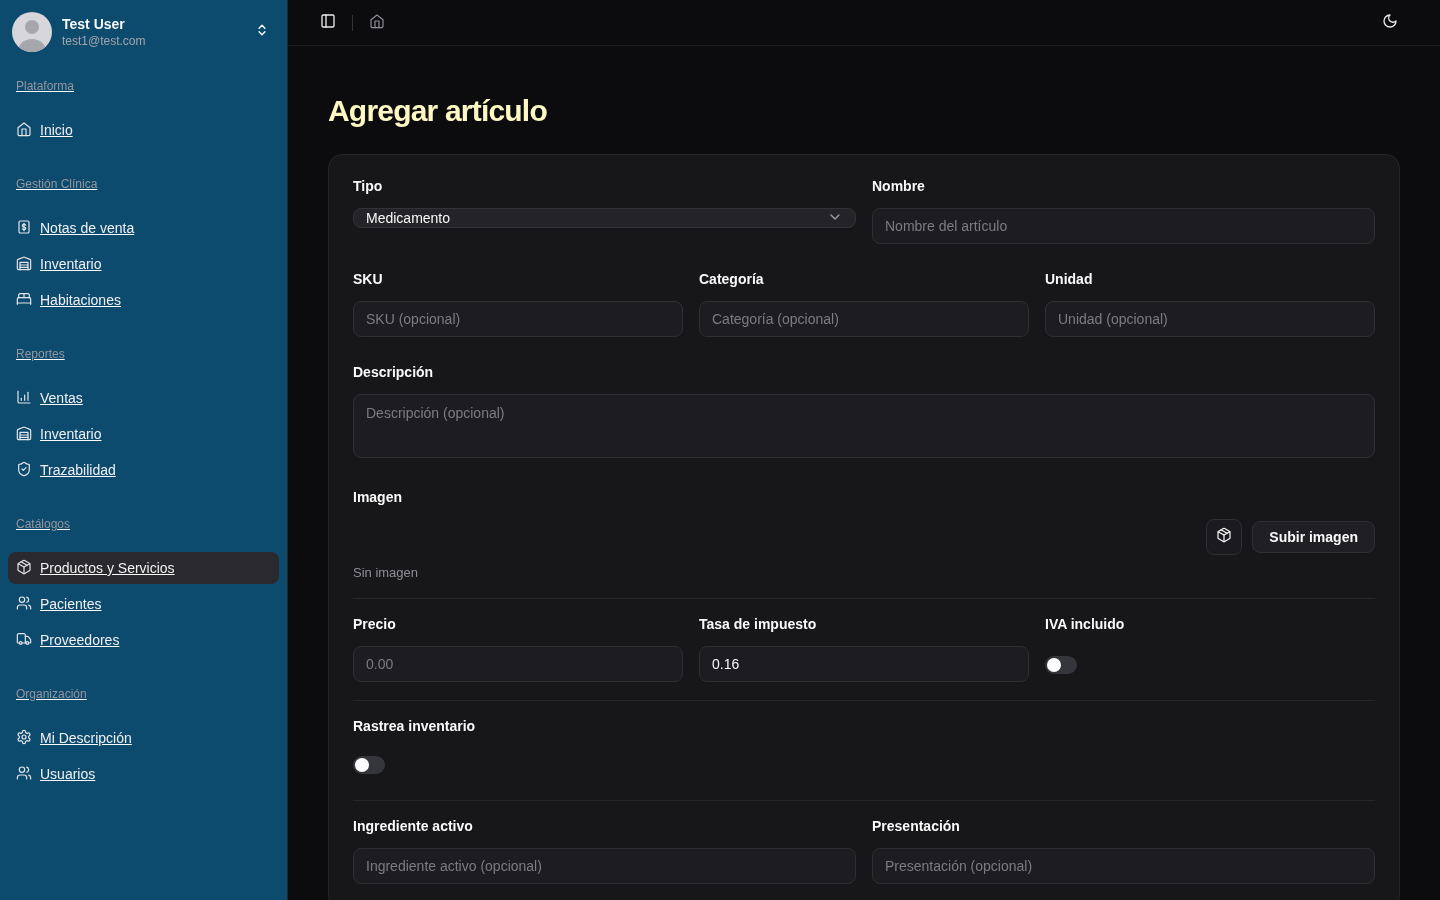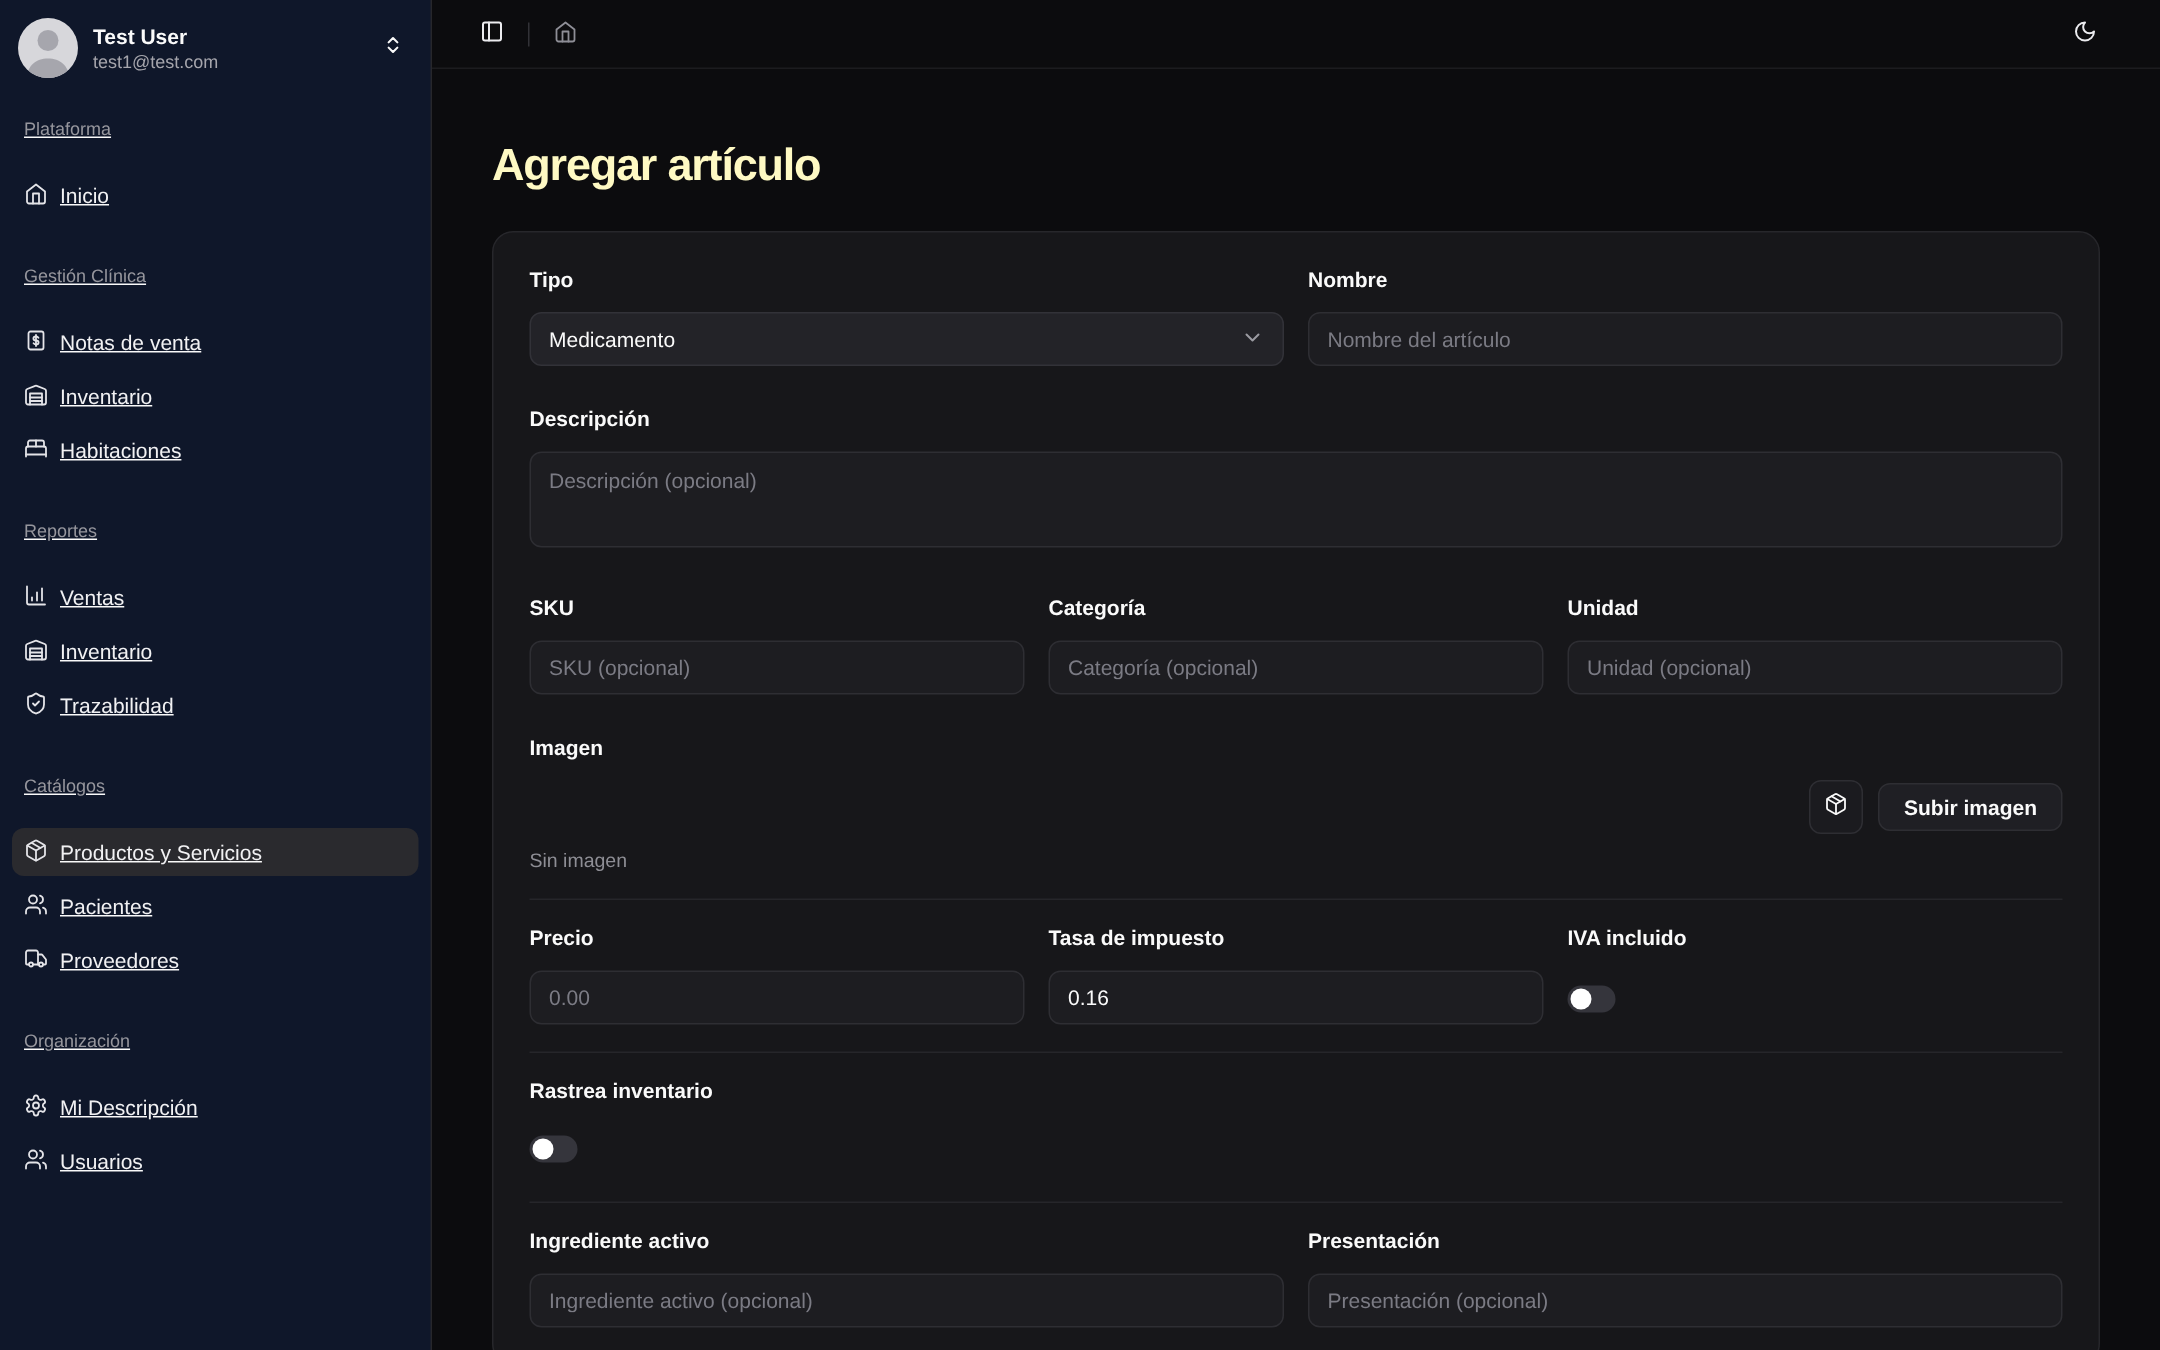"Test User" .sidebar { background: #0f172a -> #0c4a6e }
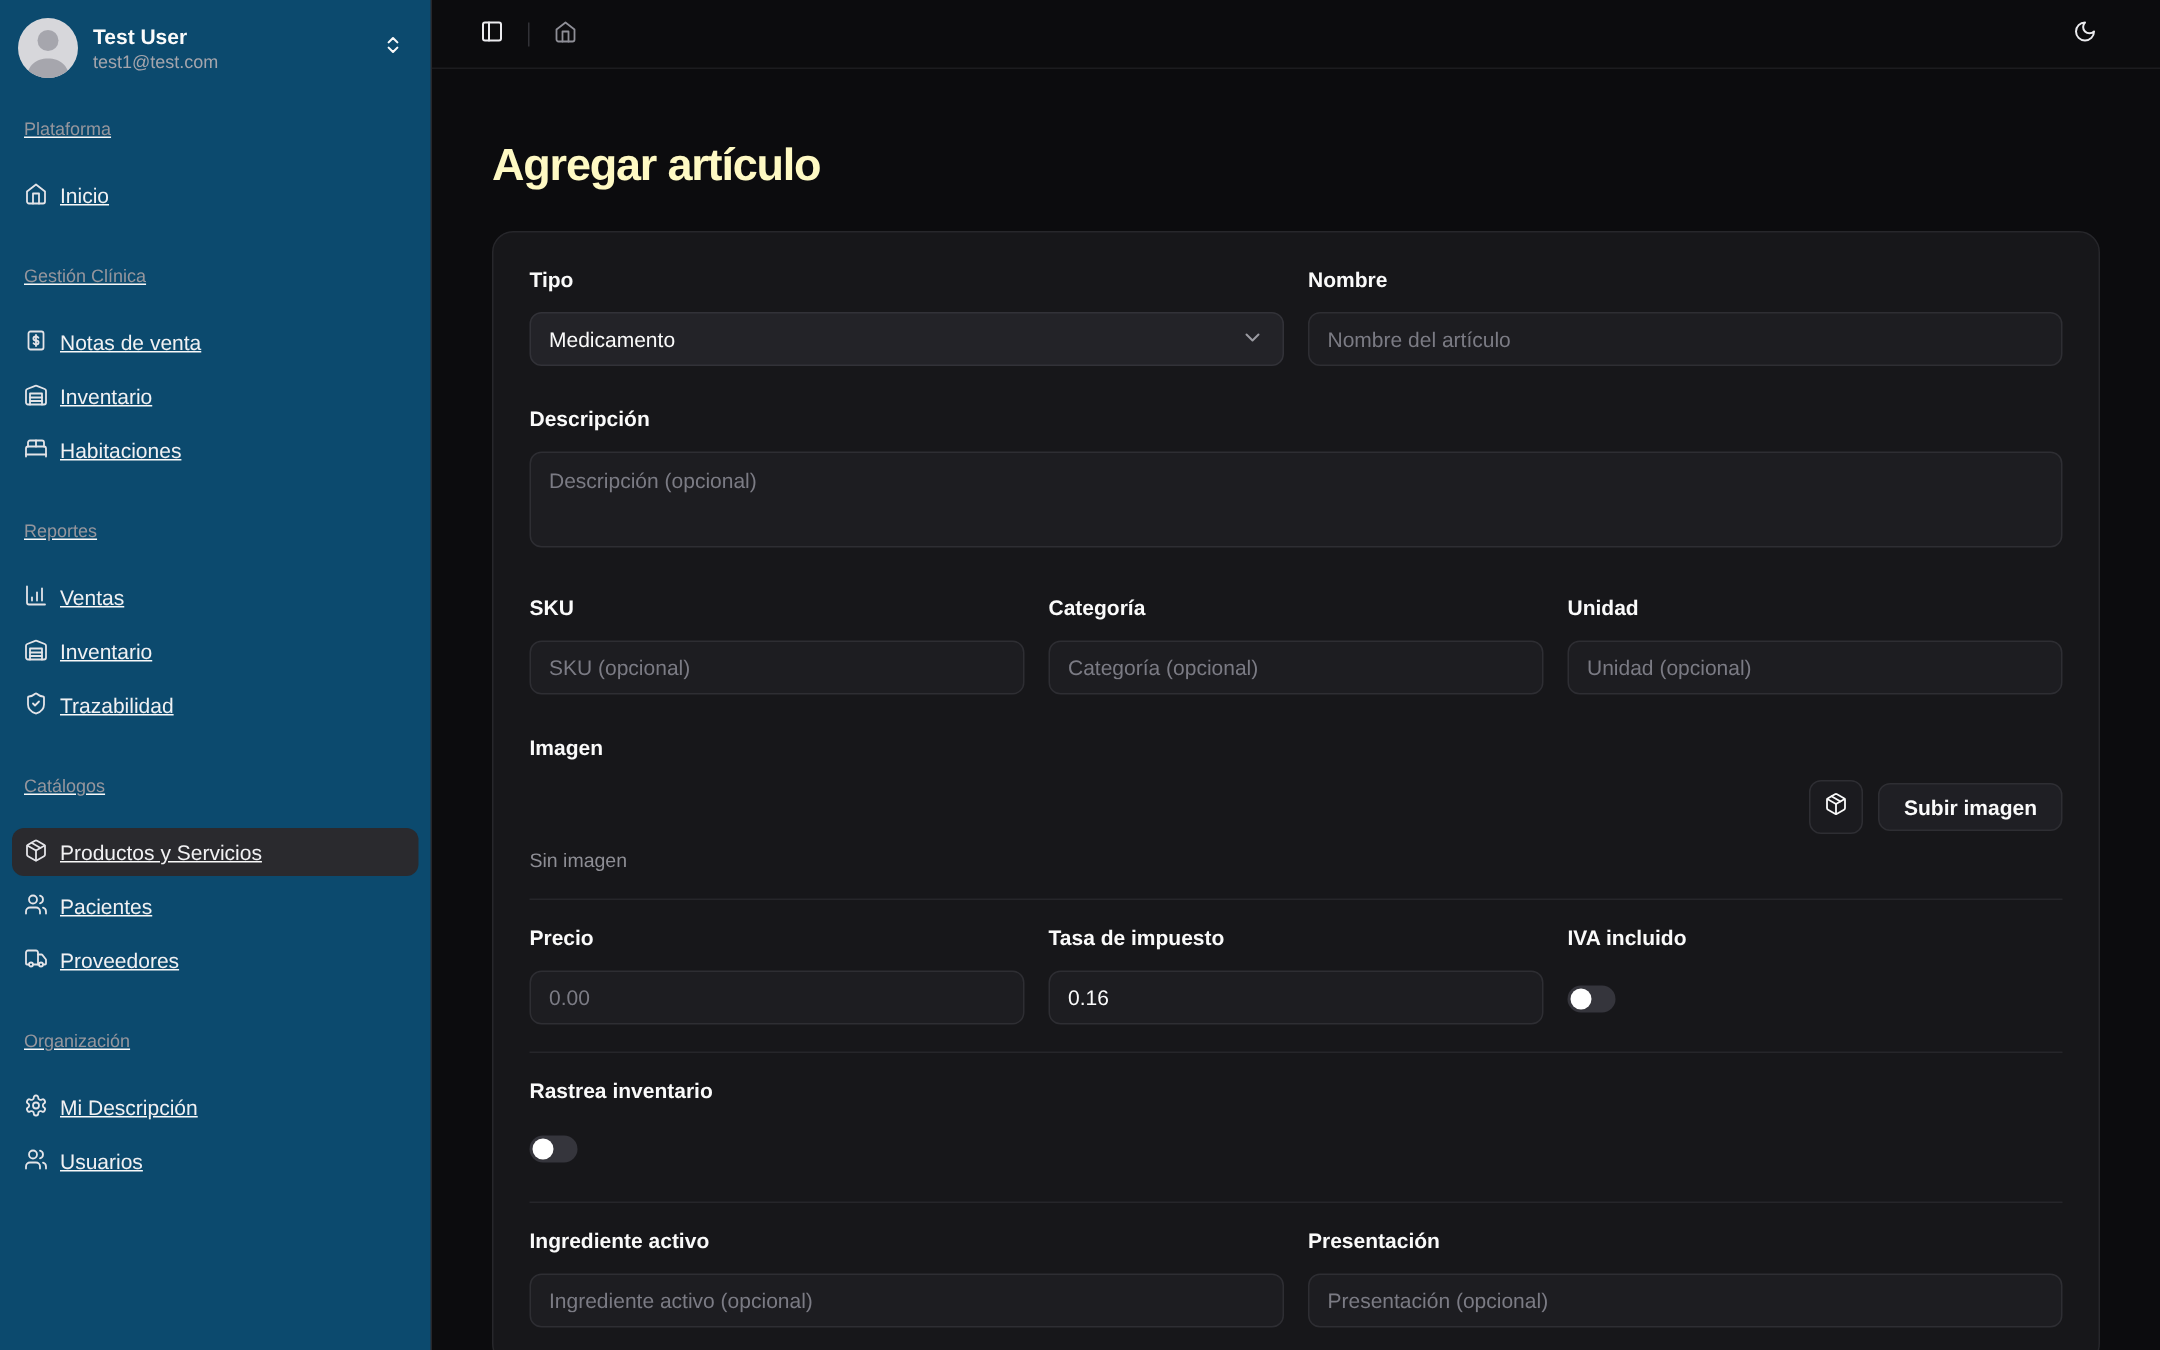"Medicamento" .select-trigger { height: 36px -> 20px }
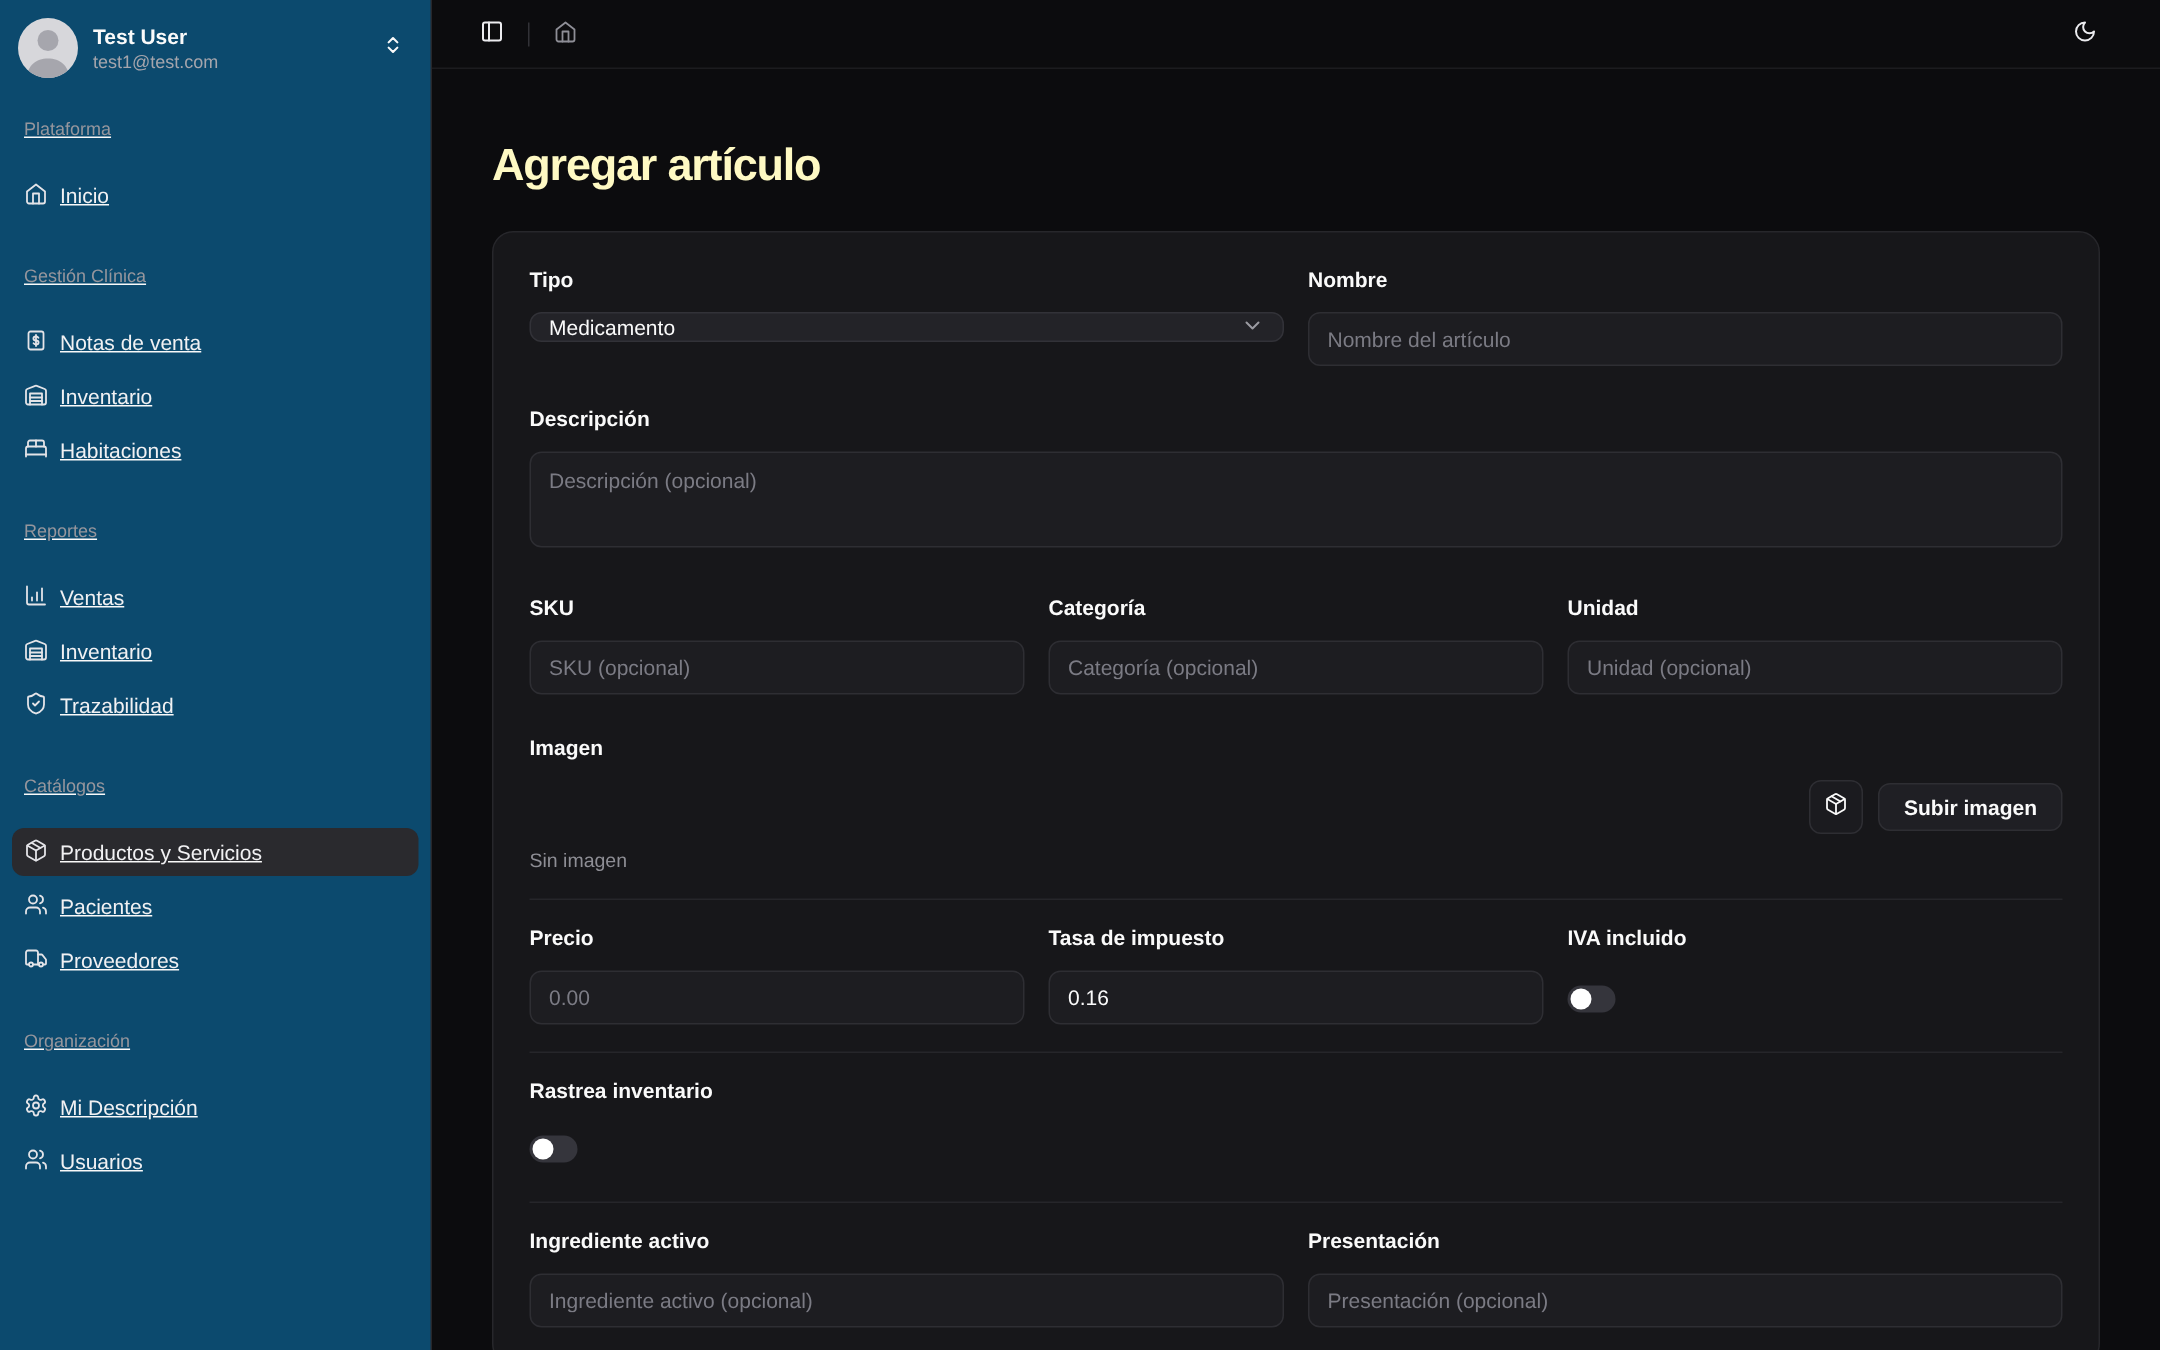"Descripción" div.frow { order: before "SKU" -> after "SKU" }
